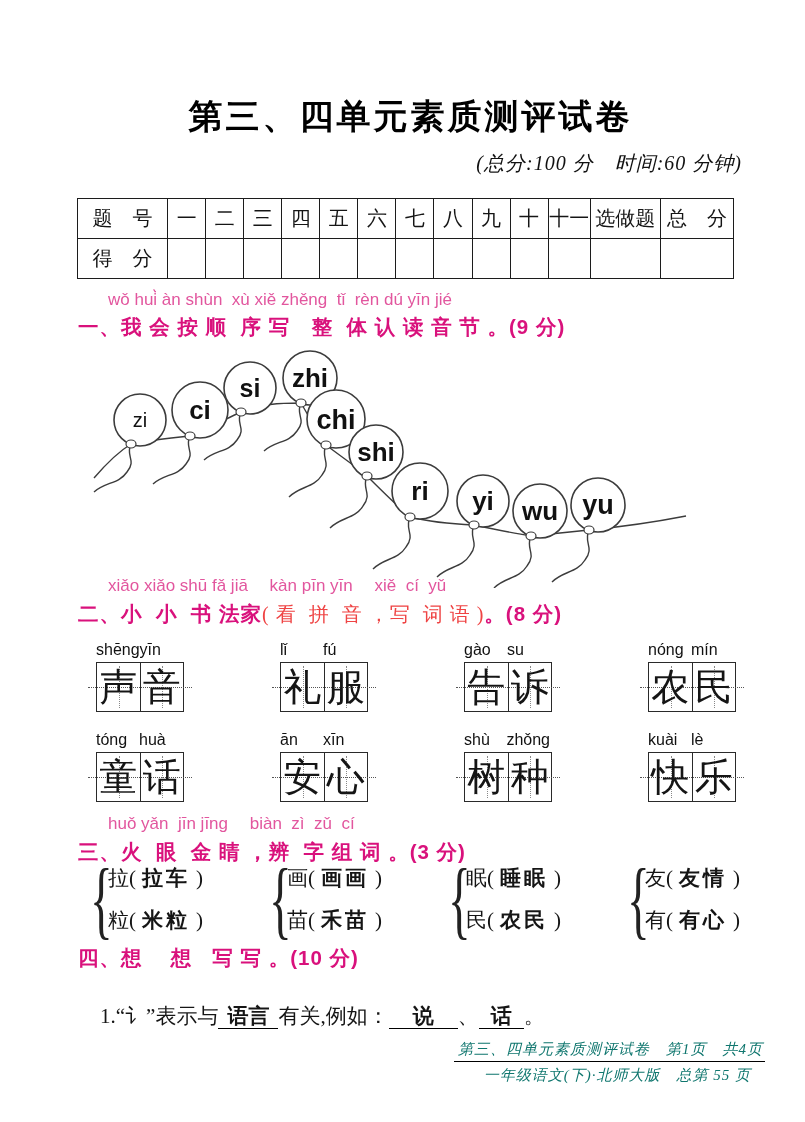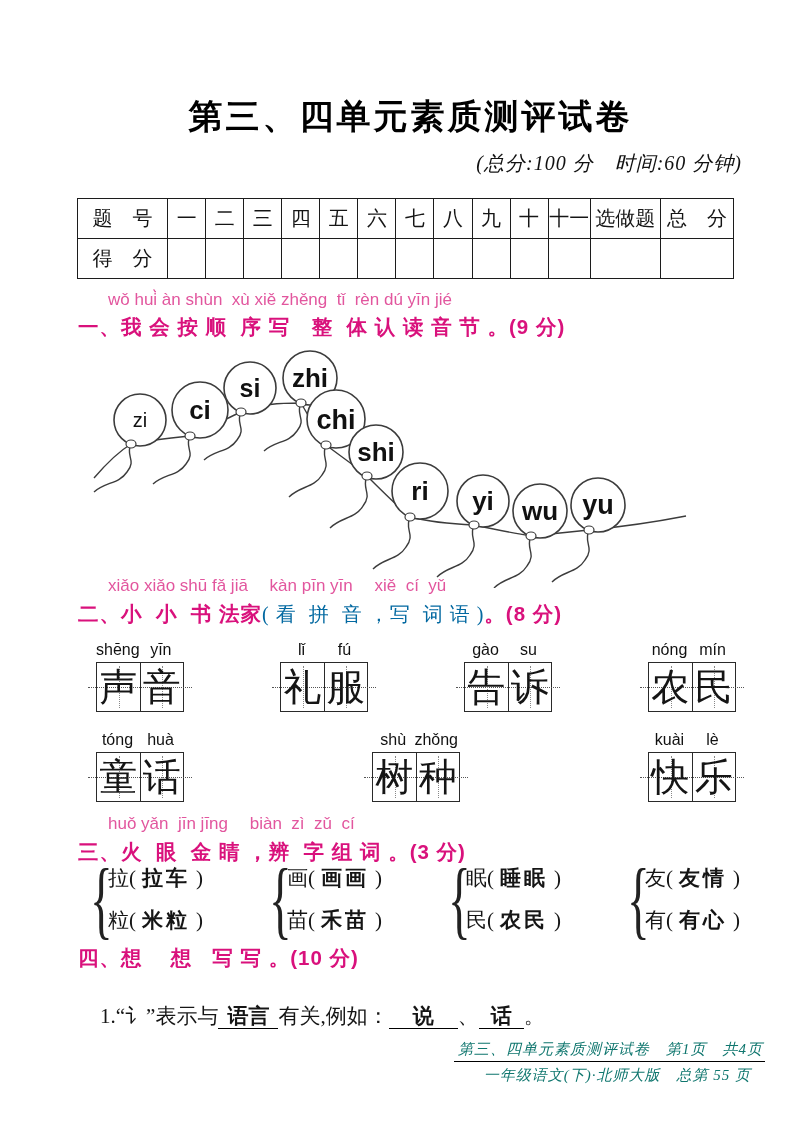"( 看 拼 音 ，写" .hd .paren { color: #0369a1 -> #ef4444 }
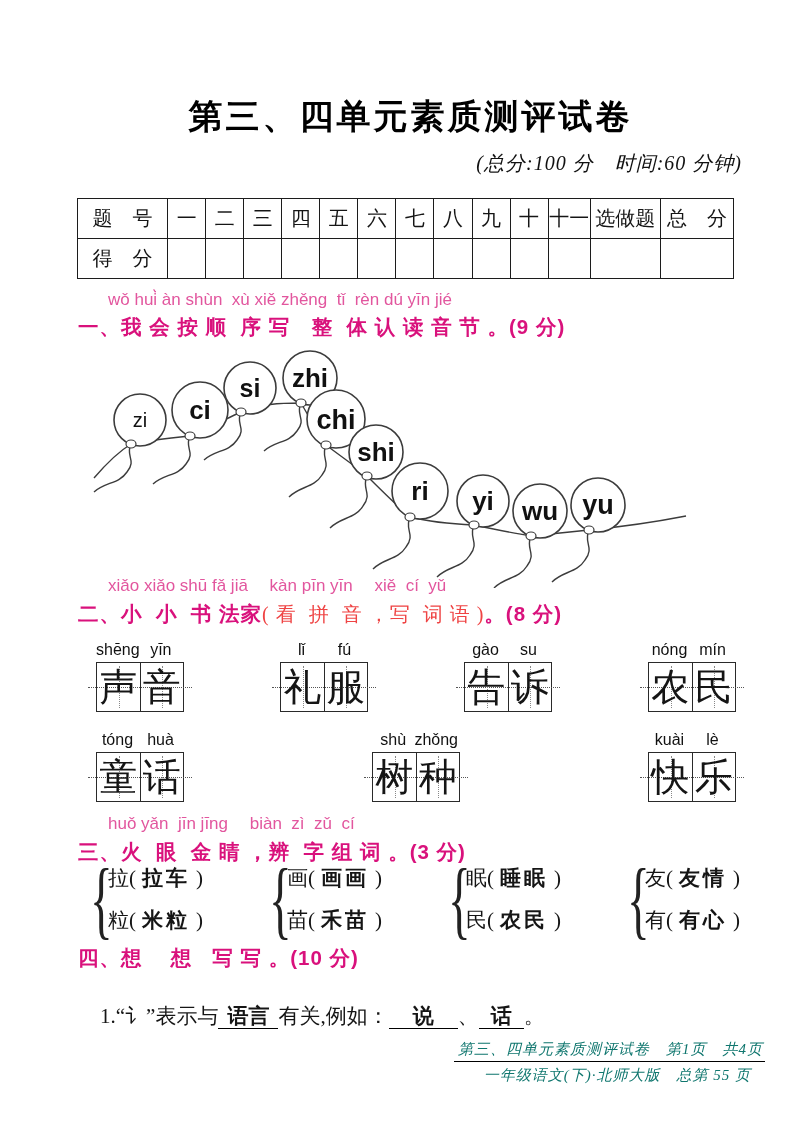"shēng" .wp span { text-align: center -> left }
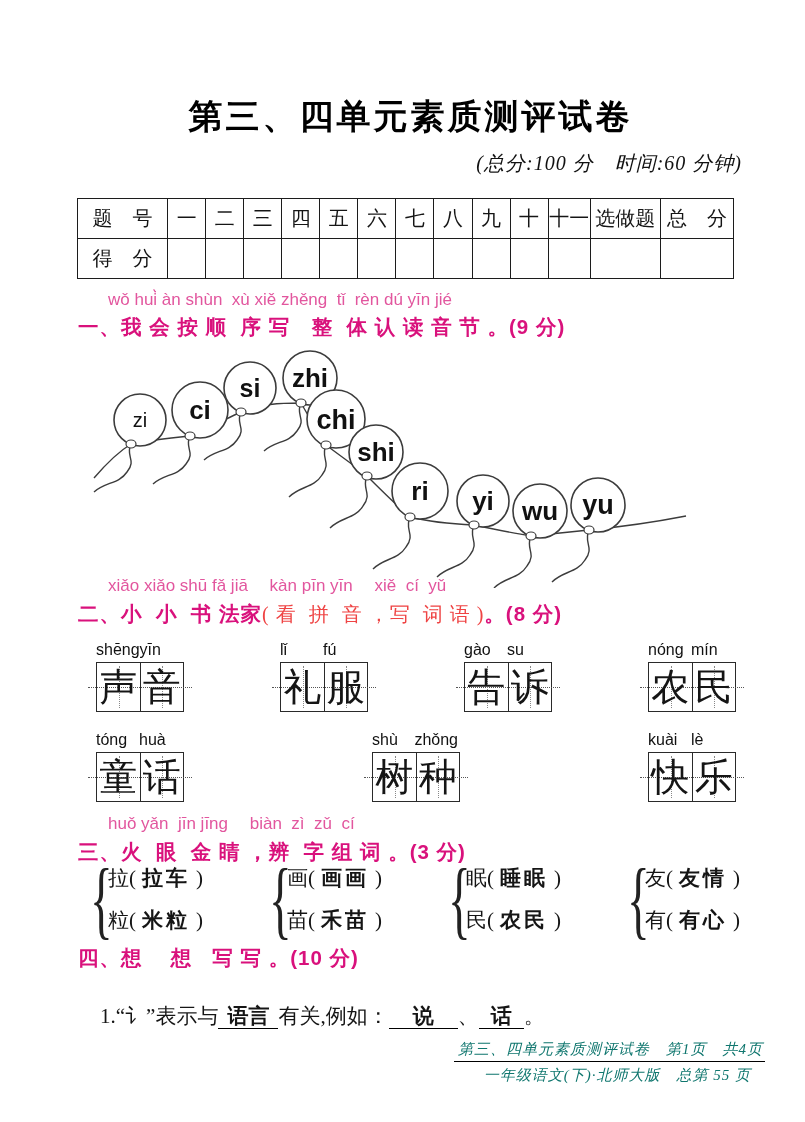"ān" div.witem { html: none -> <div> <div> <span>ān</span> <span>xīn</span> </div> <div> <div></div> <div></div> <div></div> <div>安</div> <div>心</div> </div> </div> }
